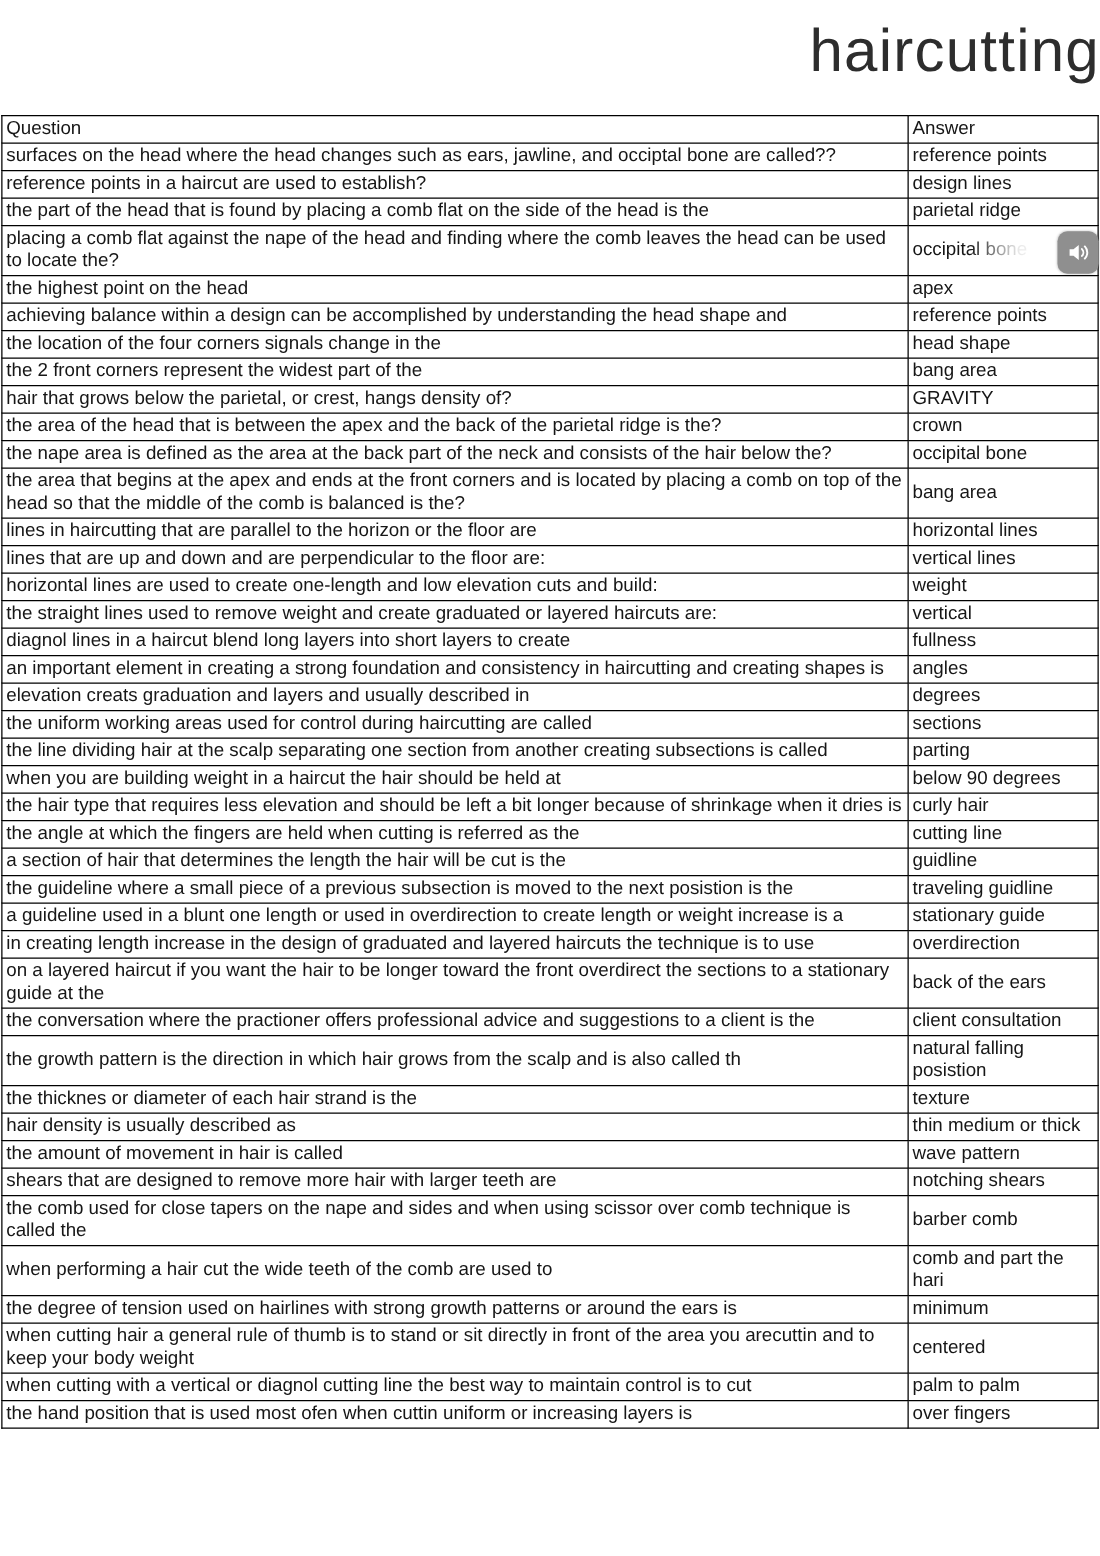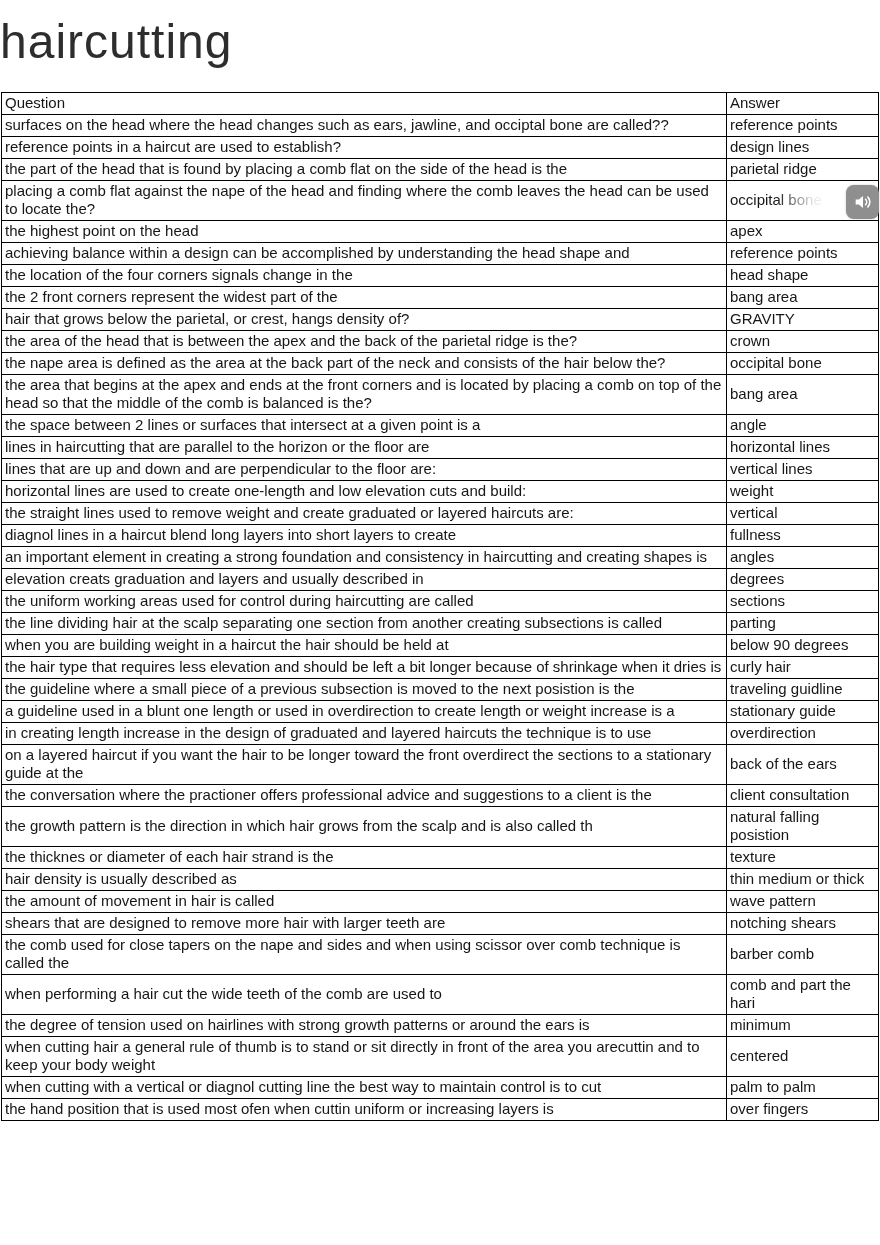"haircutting" .page-title { text-align: left -> right }
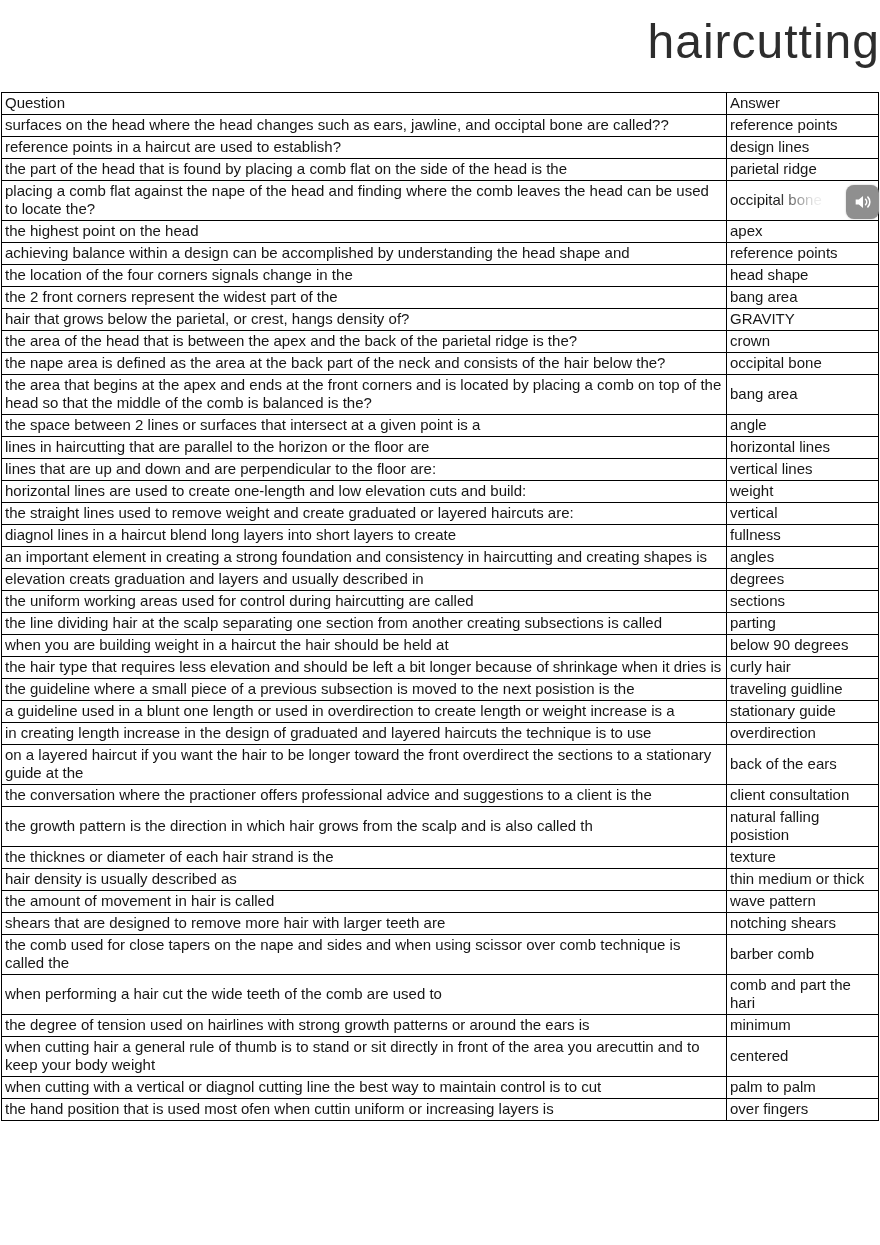"the space between 2 lines" tr { html: <tr> <td>the space between 2 lines or surfaces that intersect at a given point is a</td> <td>angle</td> </tr> -> none }
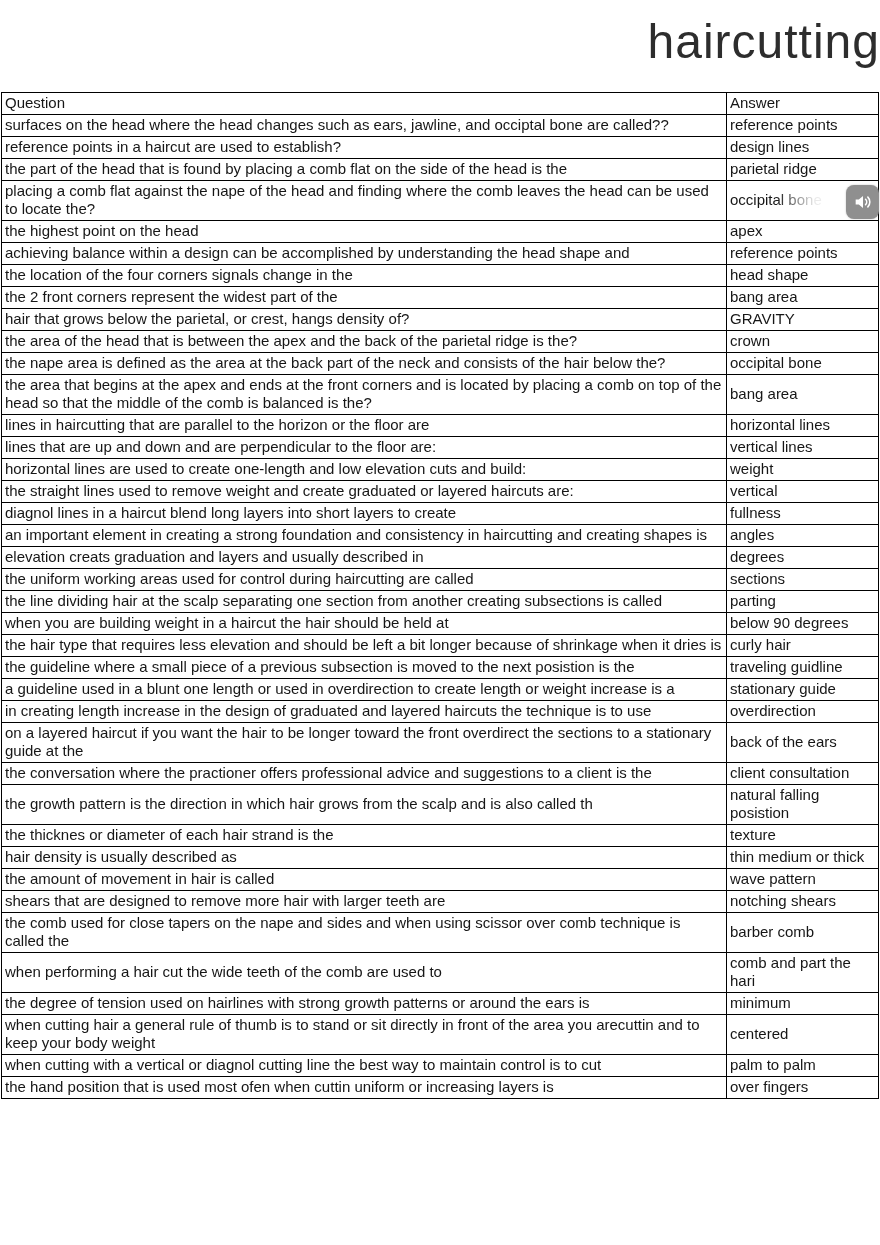"the angle at which the" tr { html: none -> <tr> <td>the angle at which the fingers are held when cutting is referred as the</td> <td>cutting line</td> </tr> }
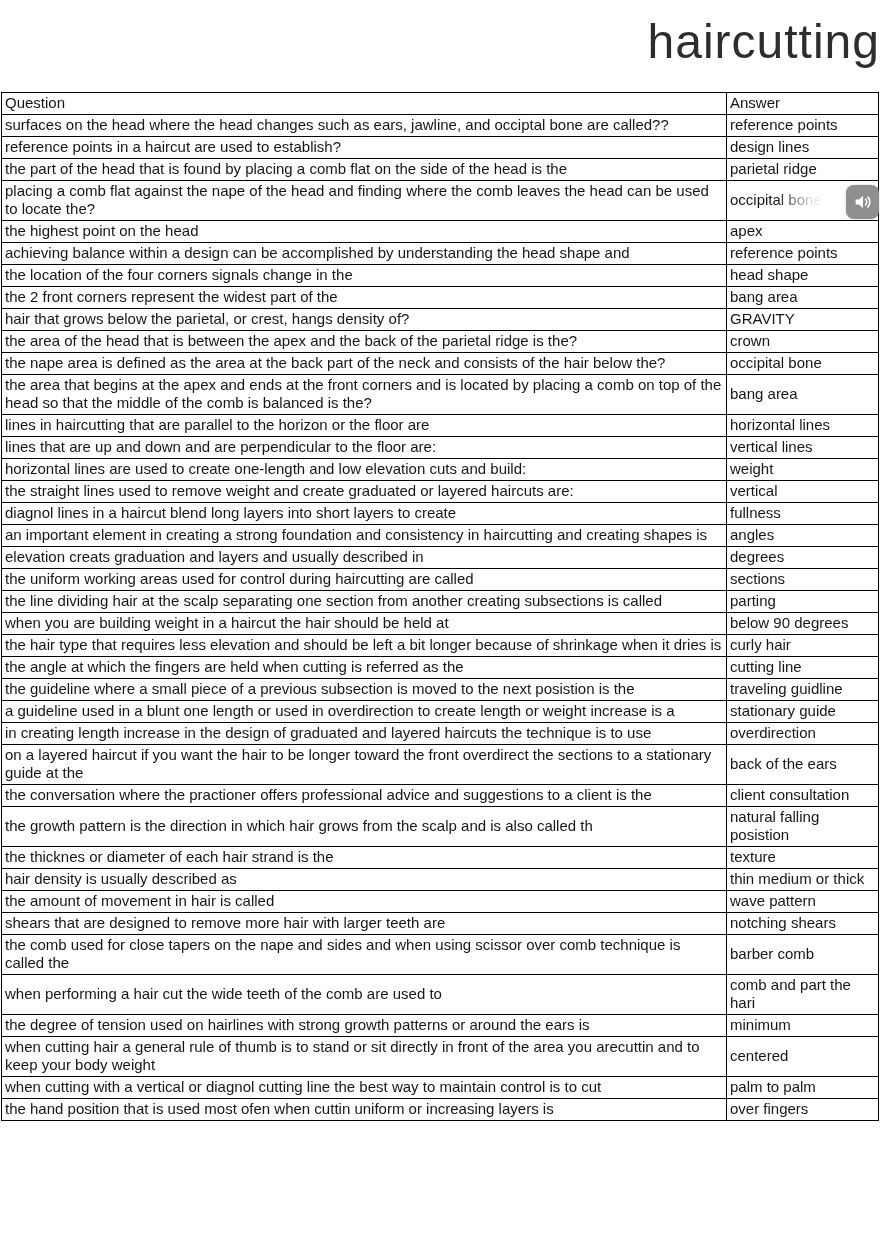"a section of hair that" tr { html: none -> <tr> <td>a section of hair that determines the length the hair will be cut is the</td> <td>guidline</td> </tr> }
